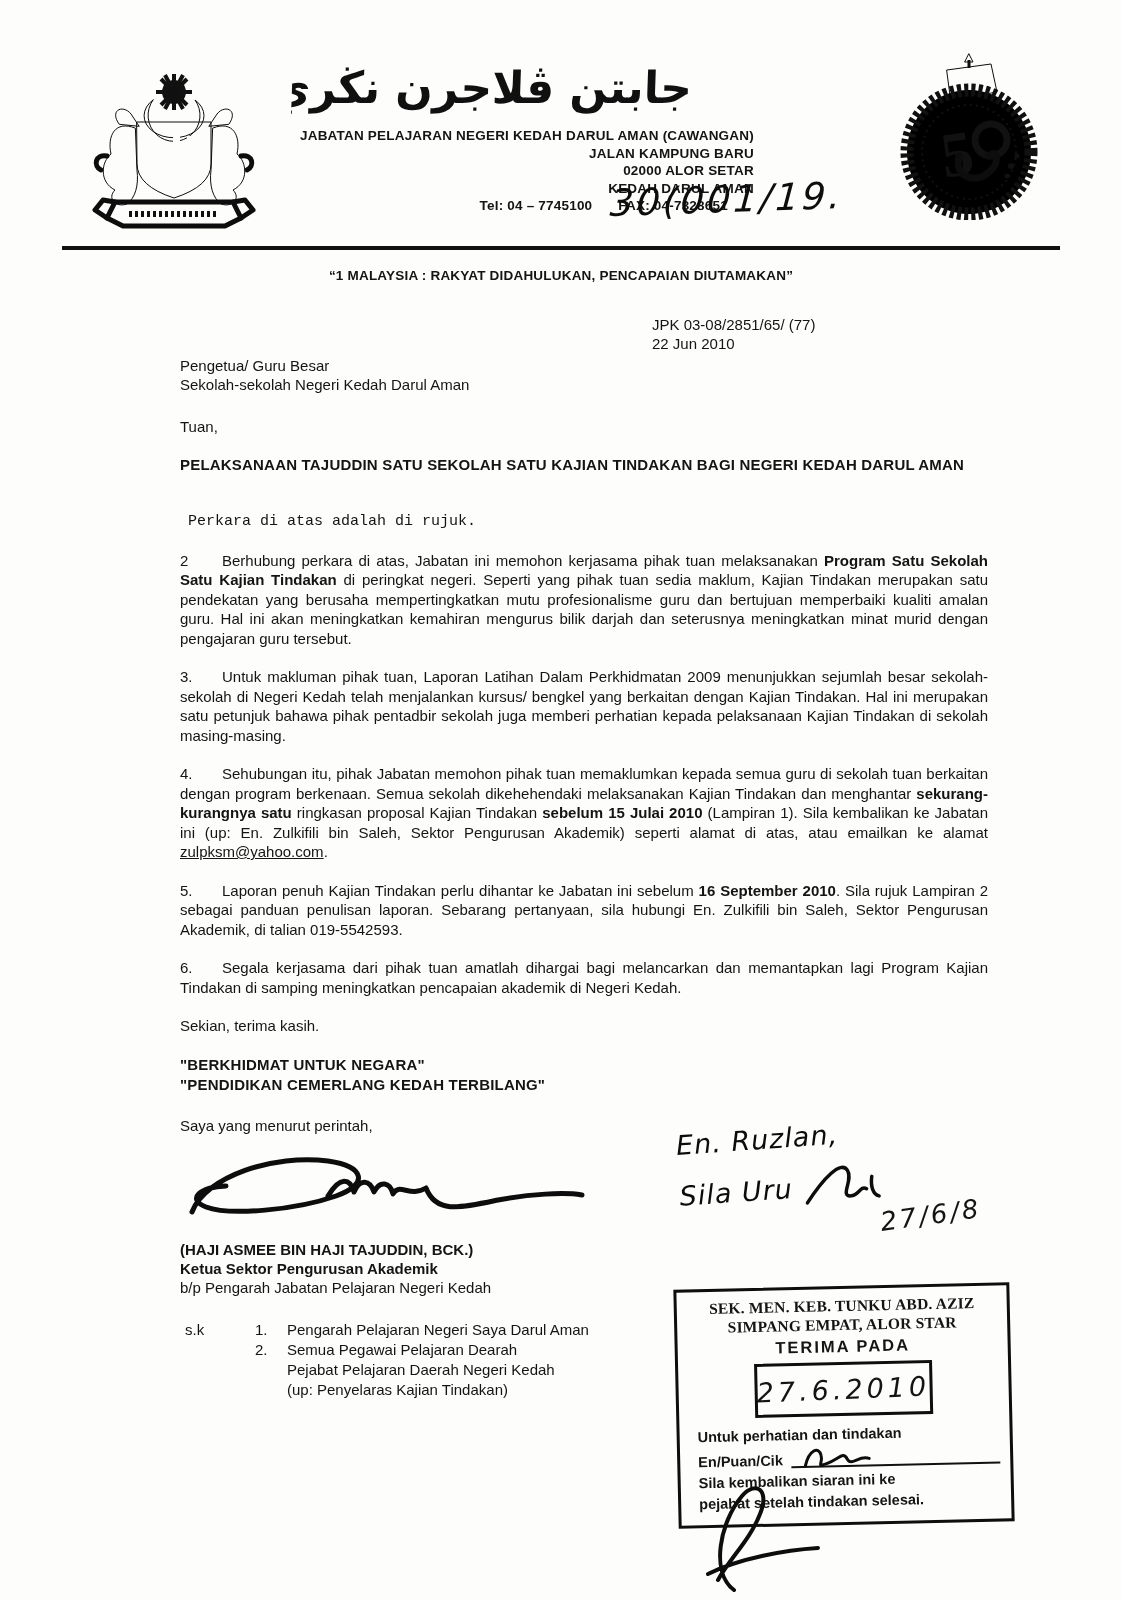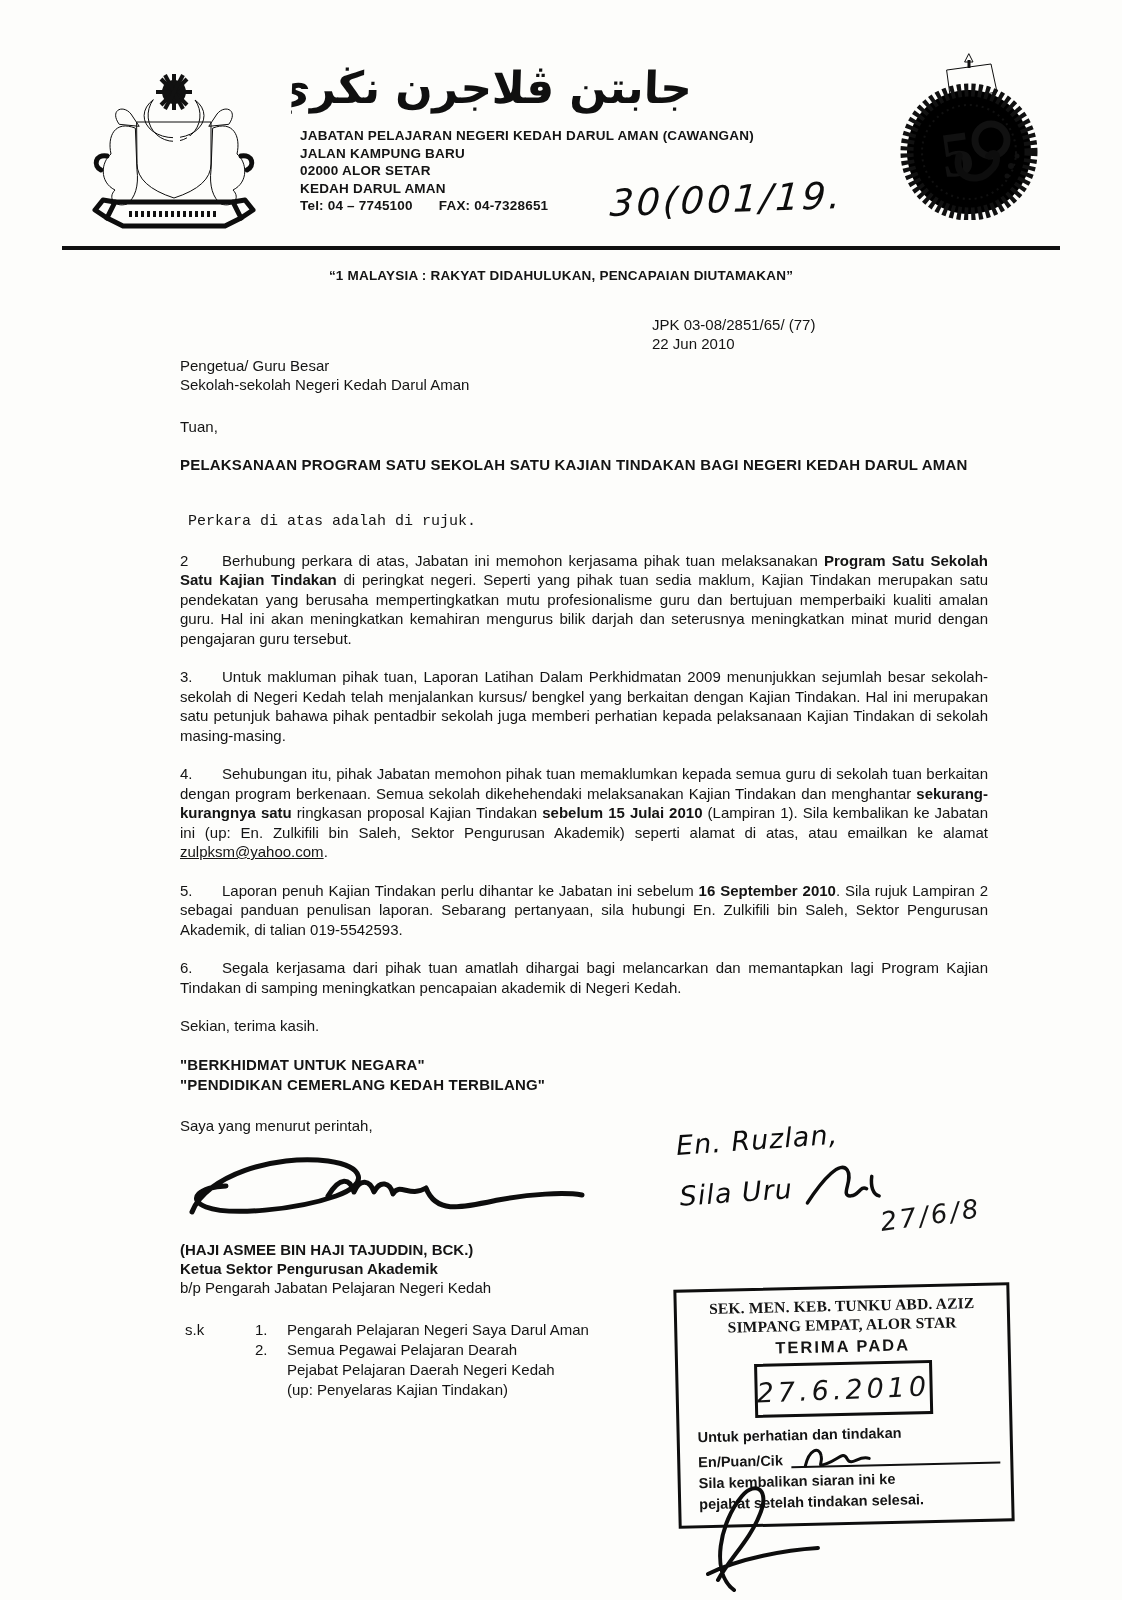"JABATAN PELAJARAN NEGERI KEDAH DARUL" .lh-text { text-align: none -> right }
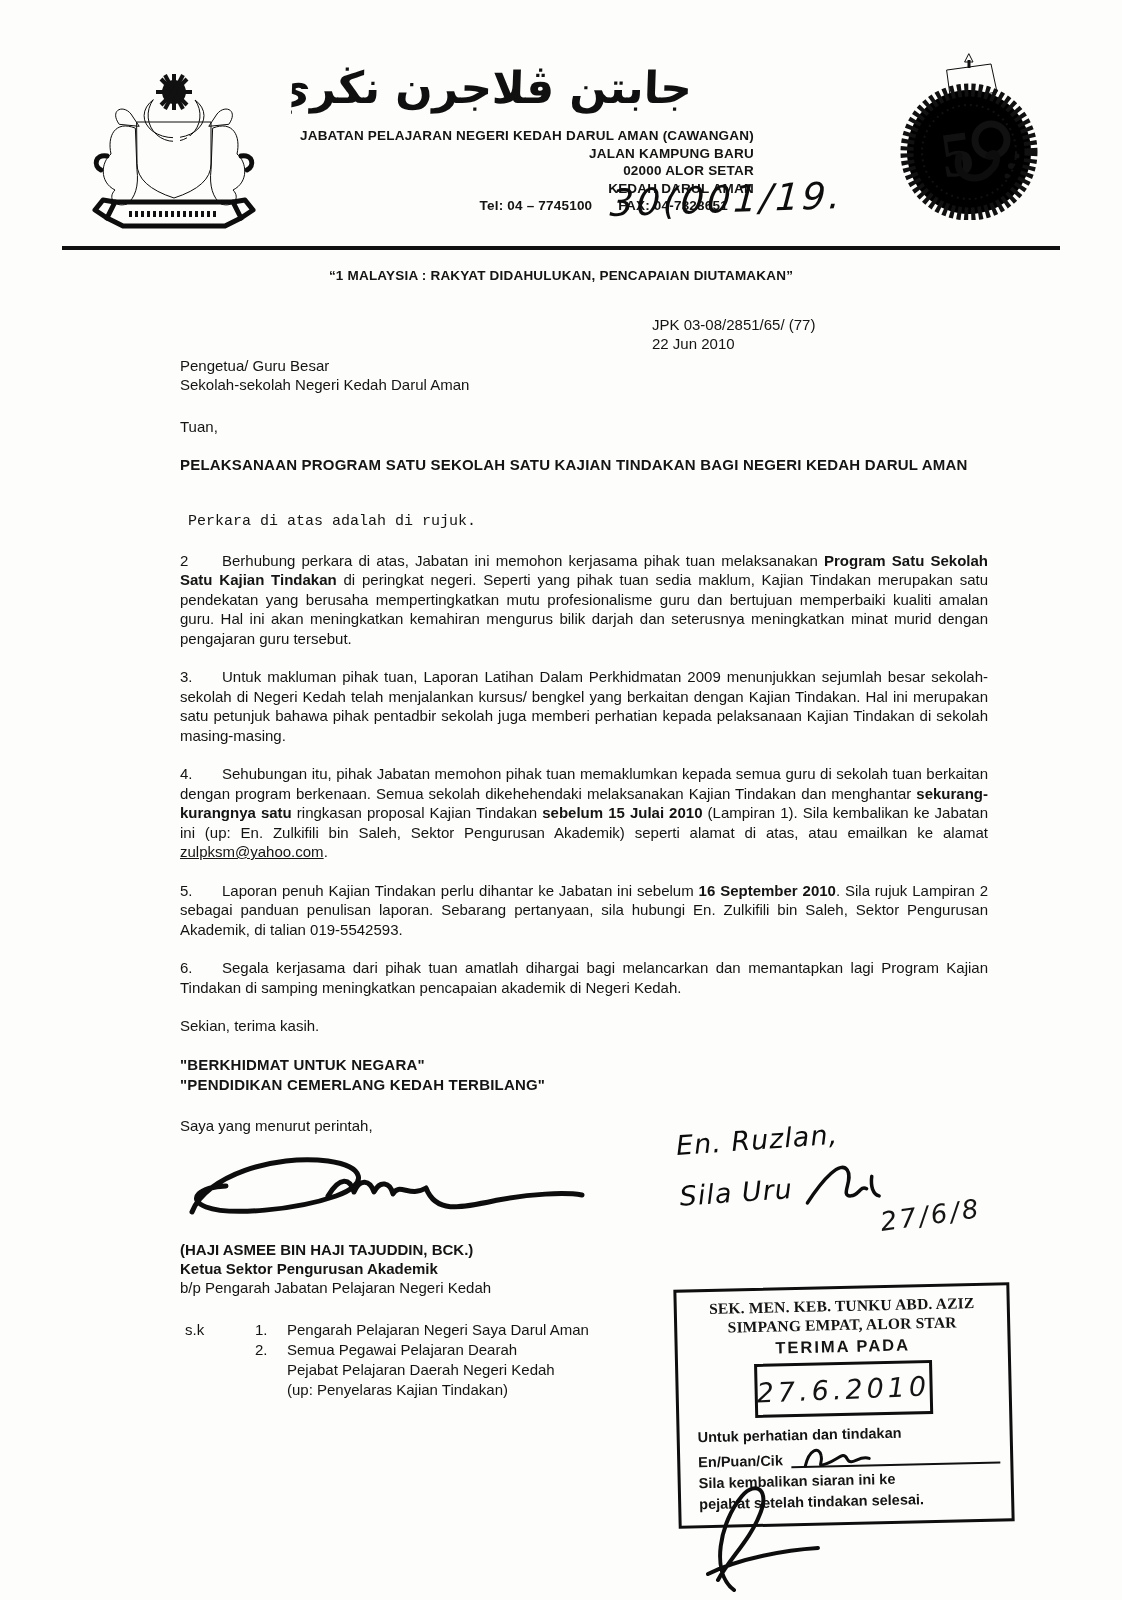"PELAKSANAAN PROGRAM SATU SEKOLAH SATU" div.subject { text: PROGRAM -> TAJUDDIN }
